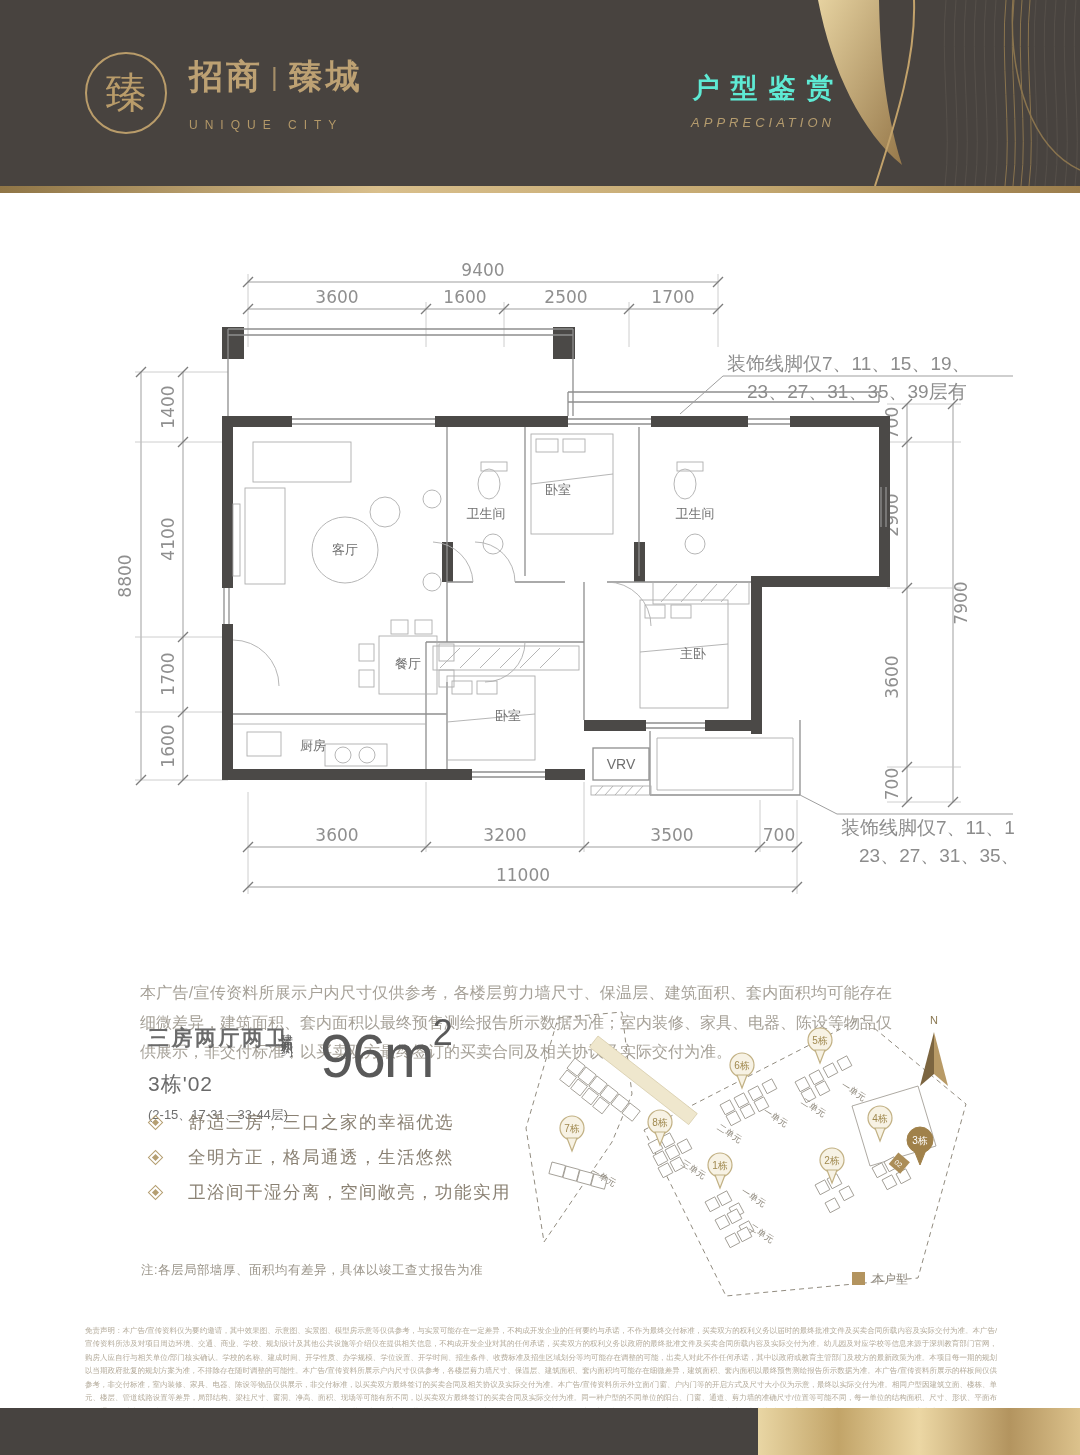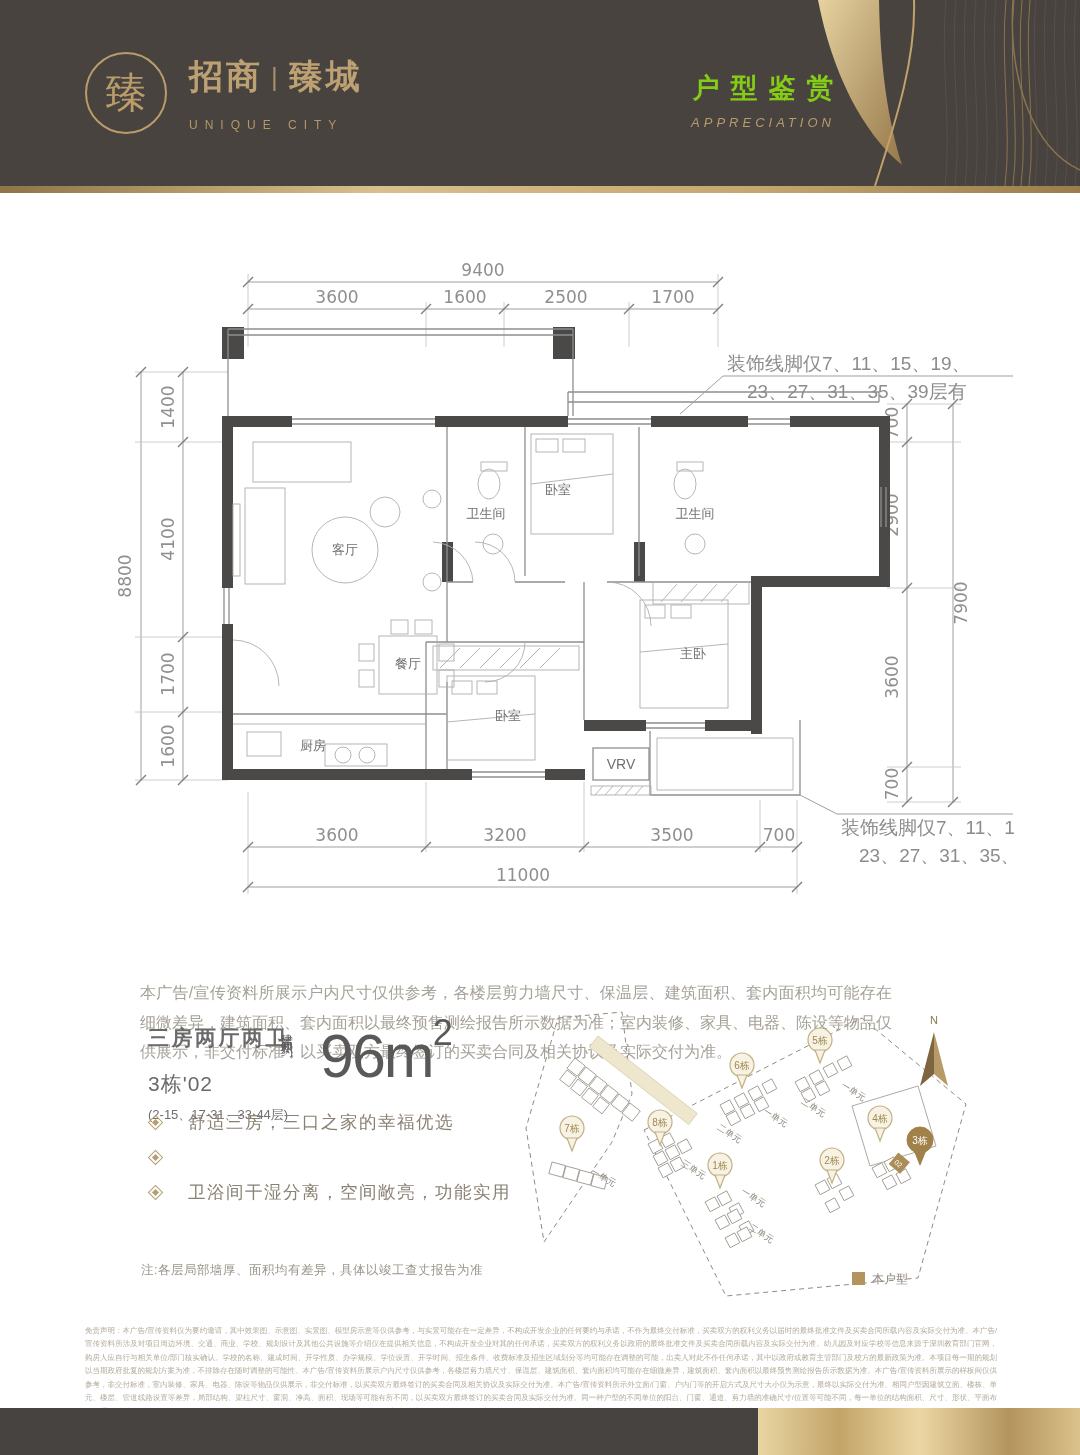"户型鉴赏" .tcn { color: #84cc16 -> #5eead4 }
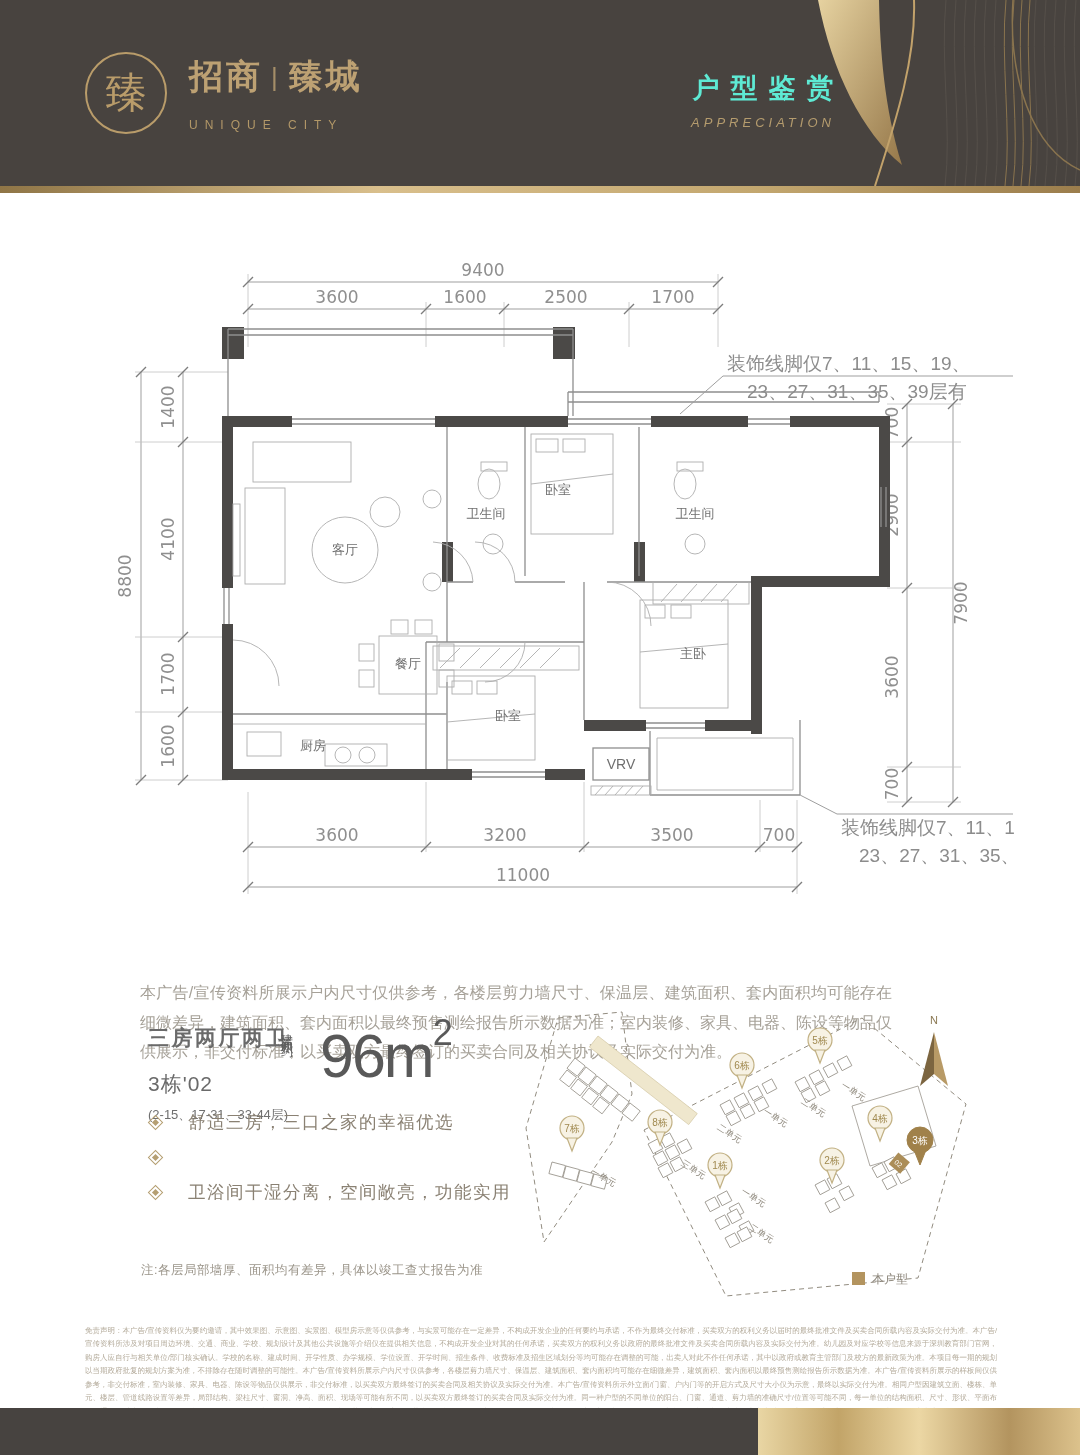"全明方正，格局通透，生活悠然" span.ftext { html: none -> <span>全明方正，格局通透，生活悠然</span> }
